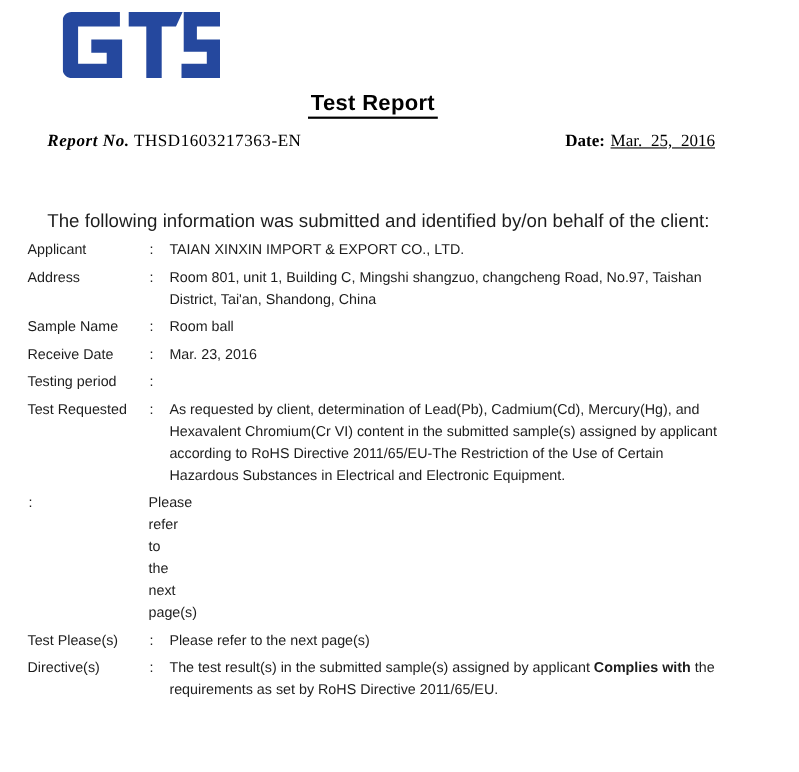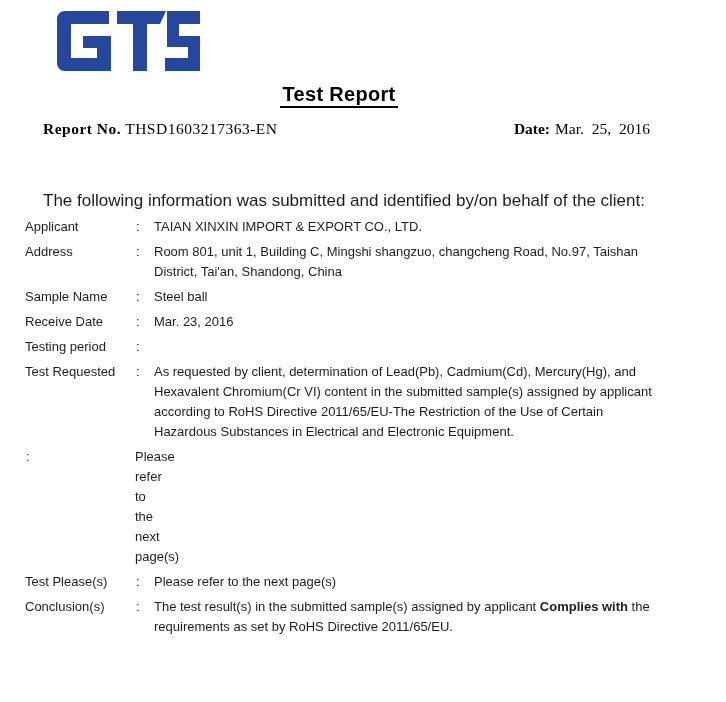"Report No." .meta-left b { font-style: none -> italic }
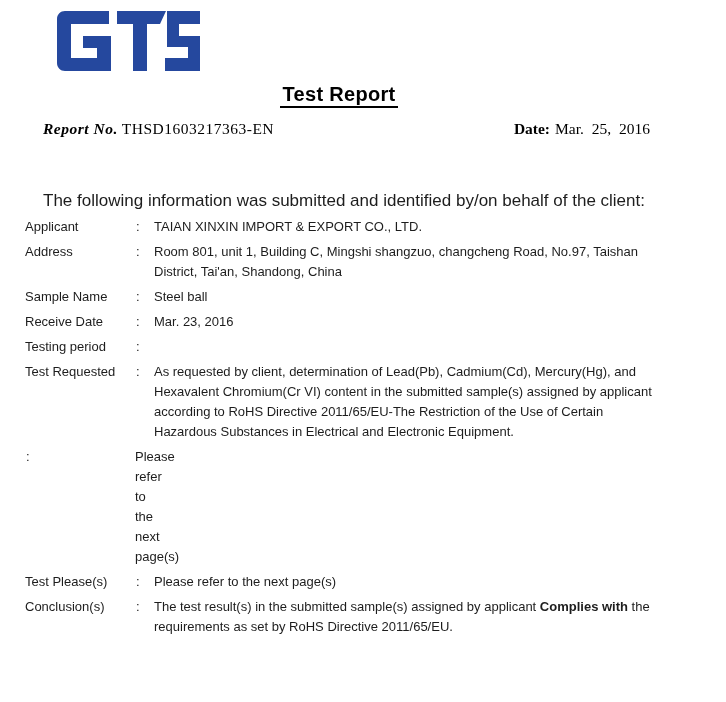"Mar. 25, 2016" .meta-right span { text-decoration: none -> underline }
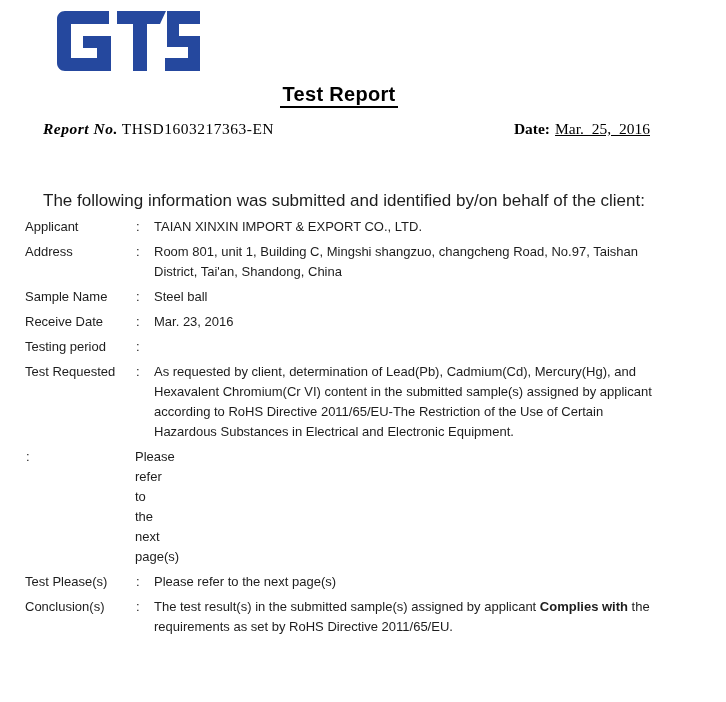"Steel ball" div.field-value { text: Steel -> Room }
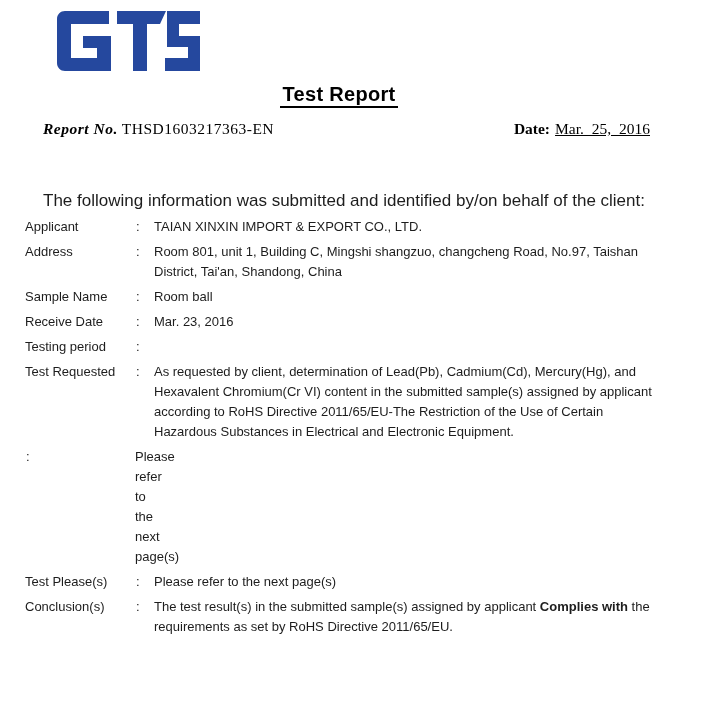"Conclusion(s)" div.field-label { text: Conclusion -> Directive }
